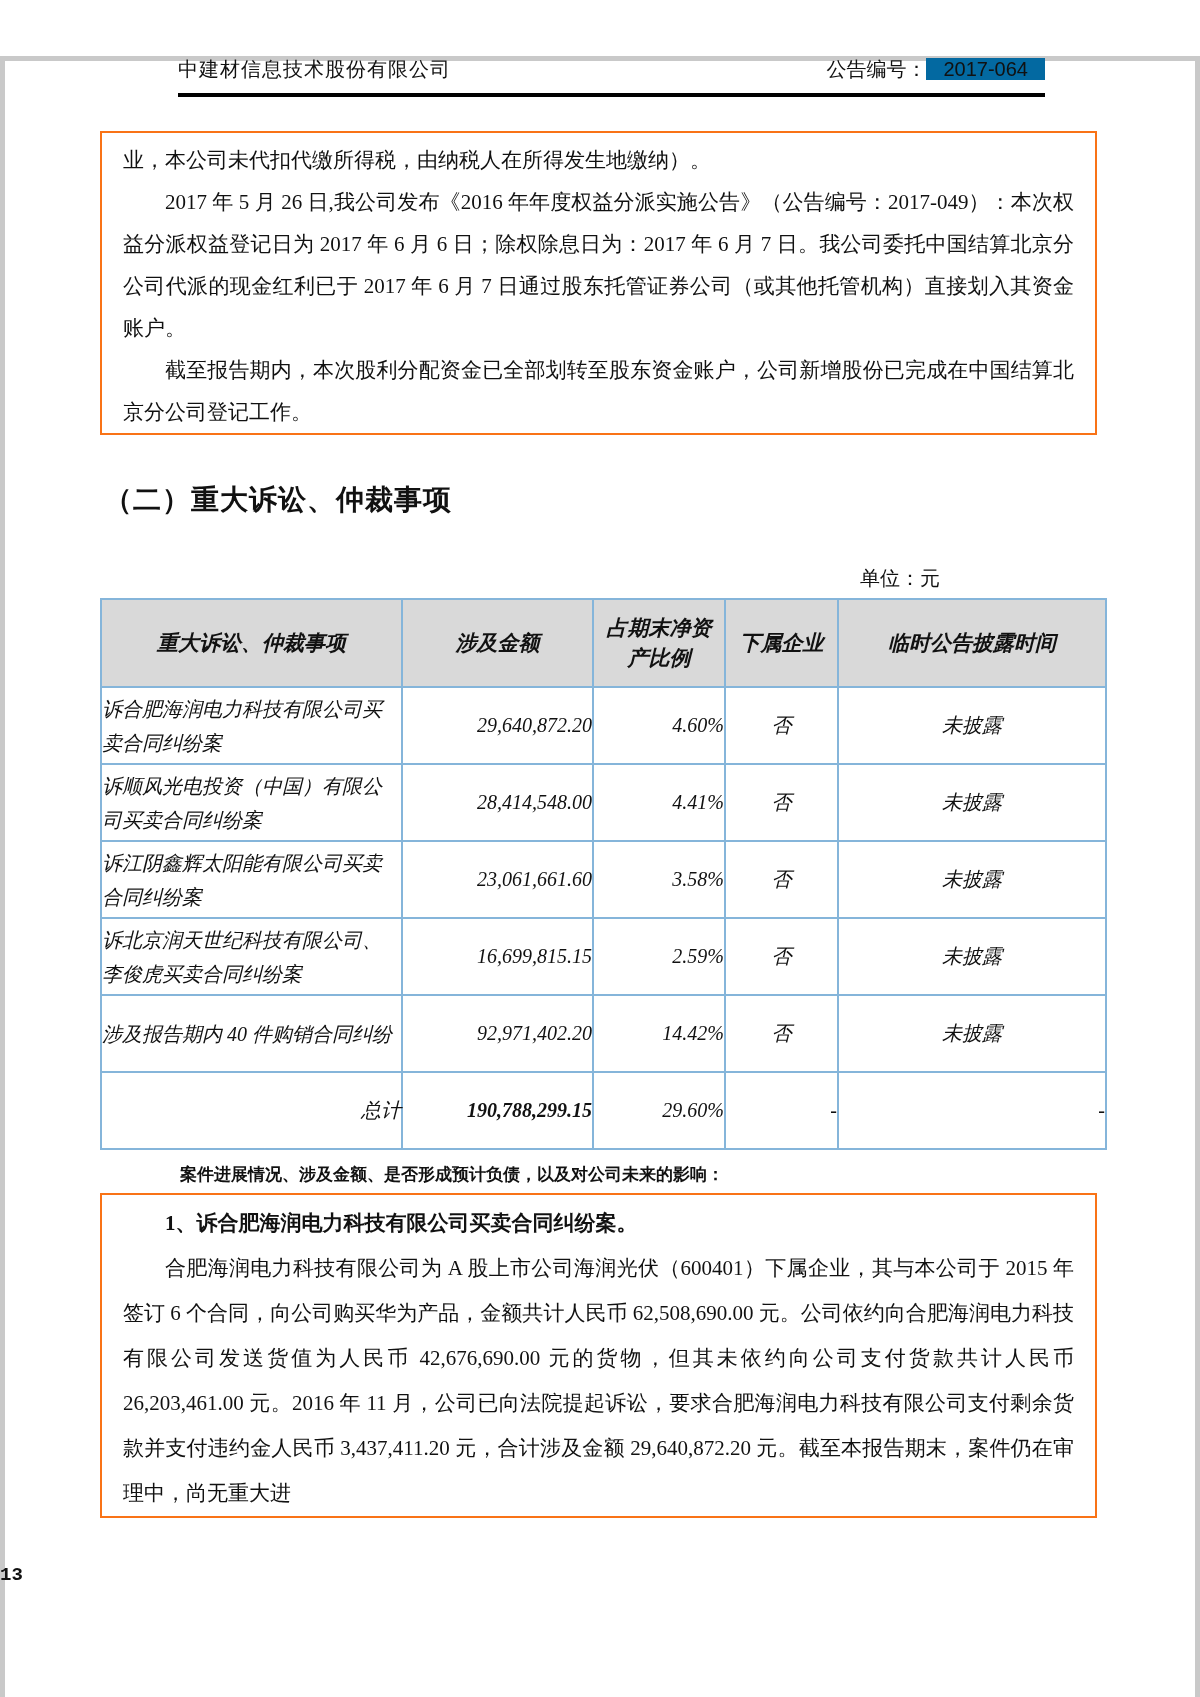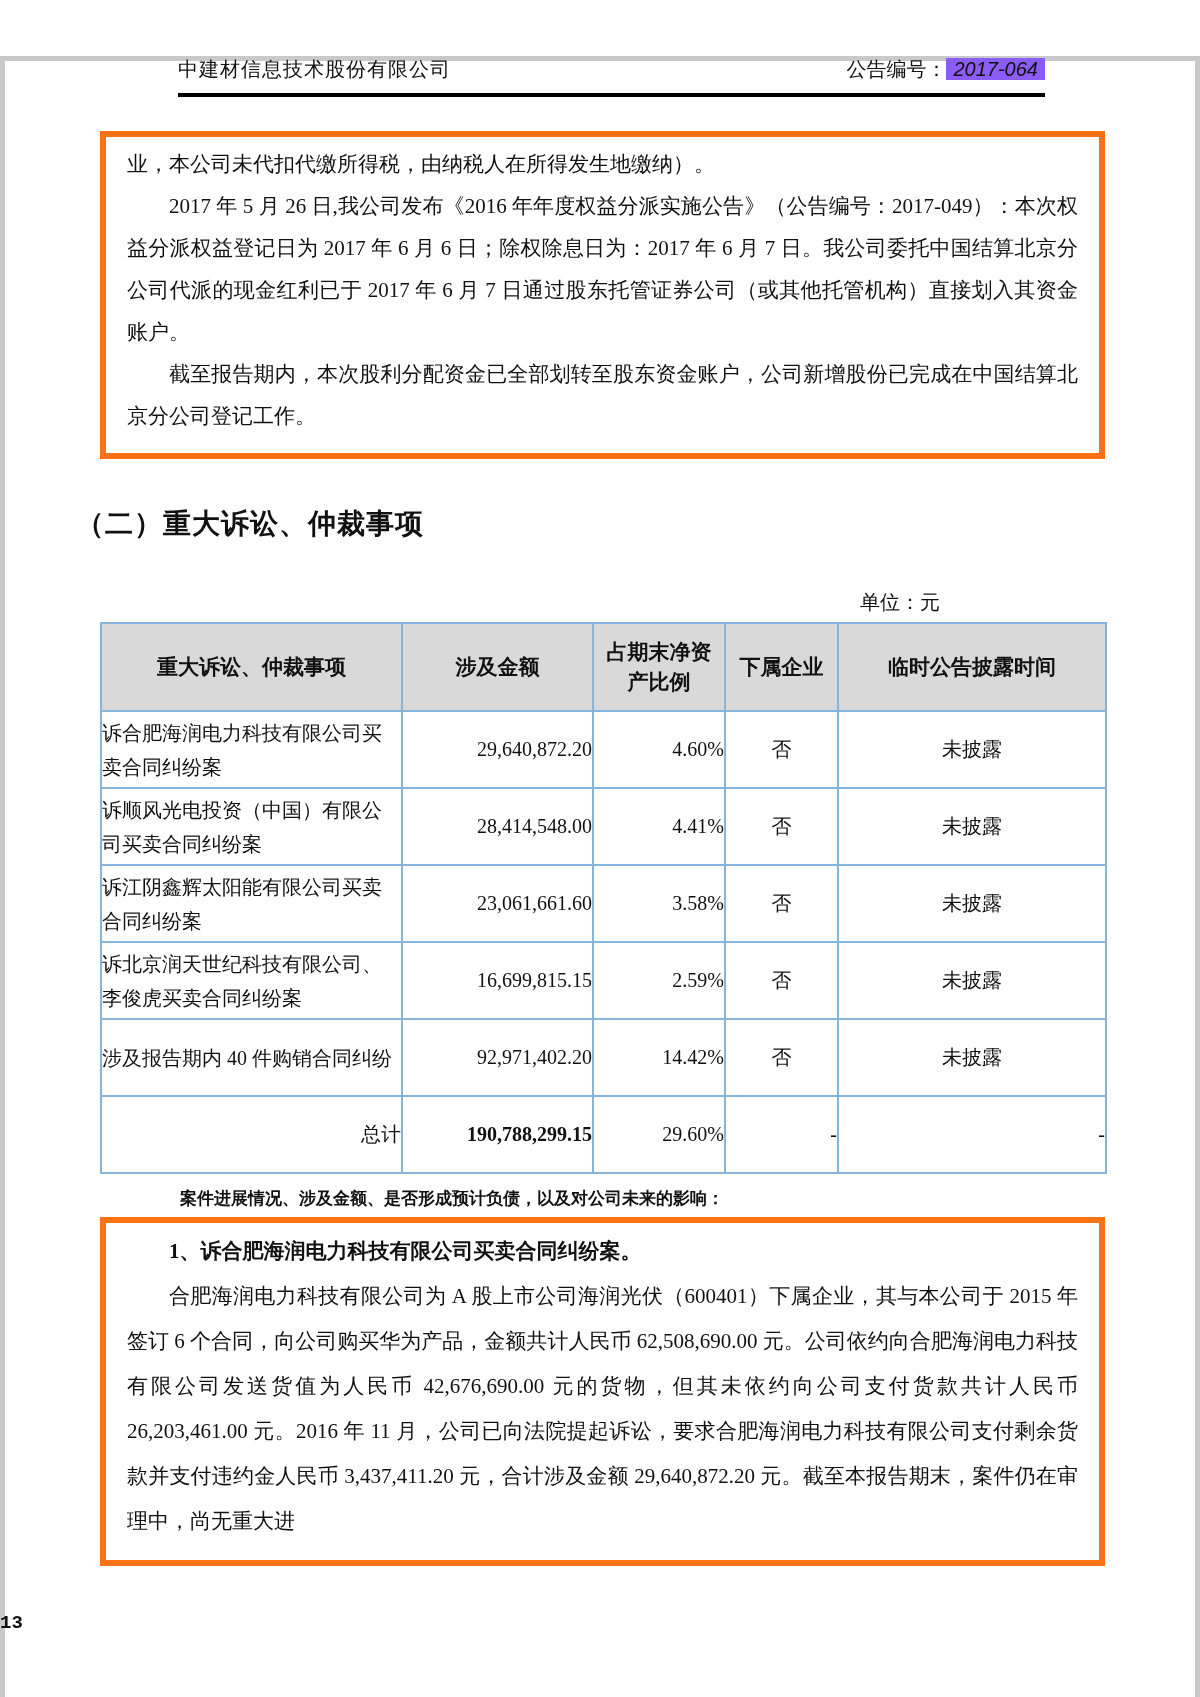"2017-064" .doc-header .ann-no { background: #8b5cf6 -> #0369a1; font-style: italic -> none; padding: 0 7px -> 0 17px }
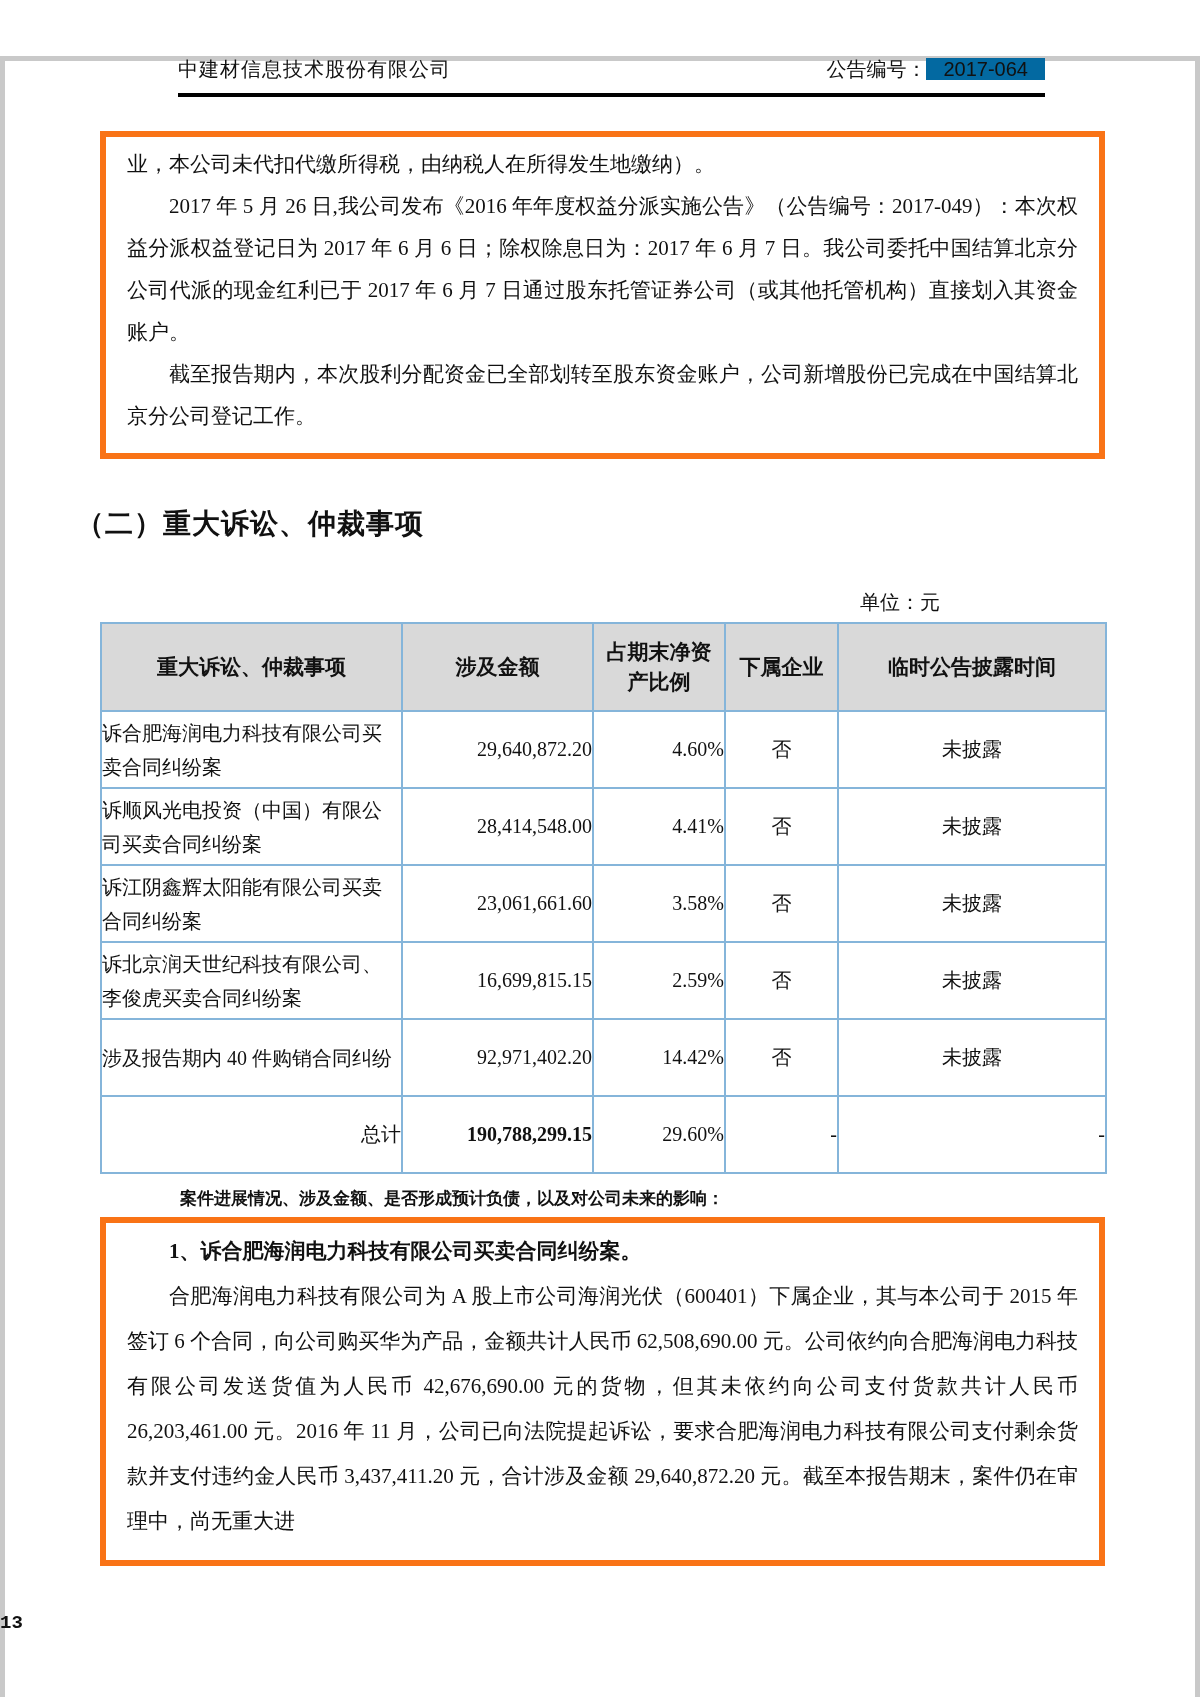"业，本公司未代扣代缴所得税，由纳税人在所得发生地缴纳）。" .blue-box { border: 6px solid #f97316 -> 2px solid #f97316; padding: 6px 21px 16px 21px -> 6px 21px 0 21px }
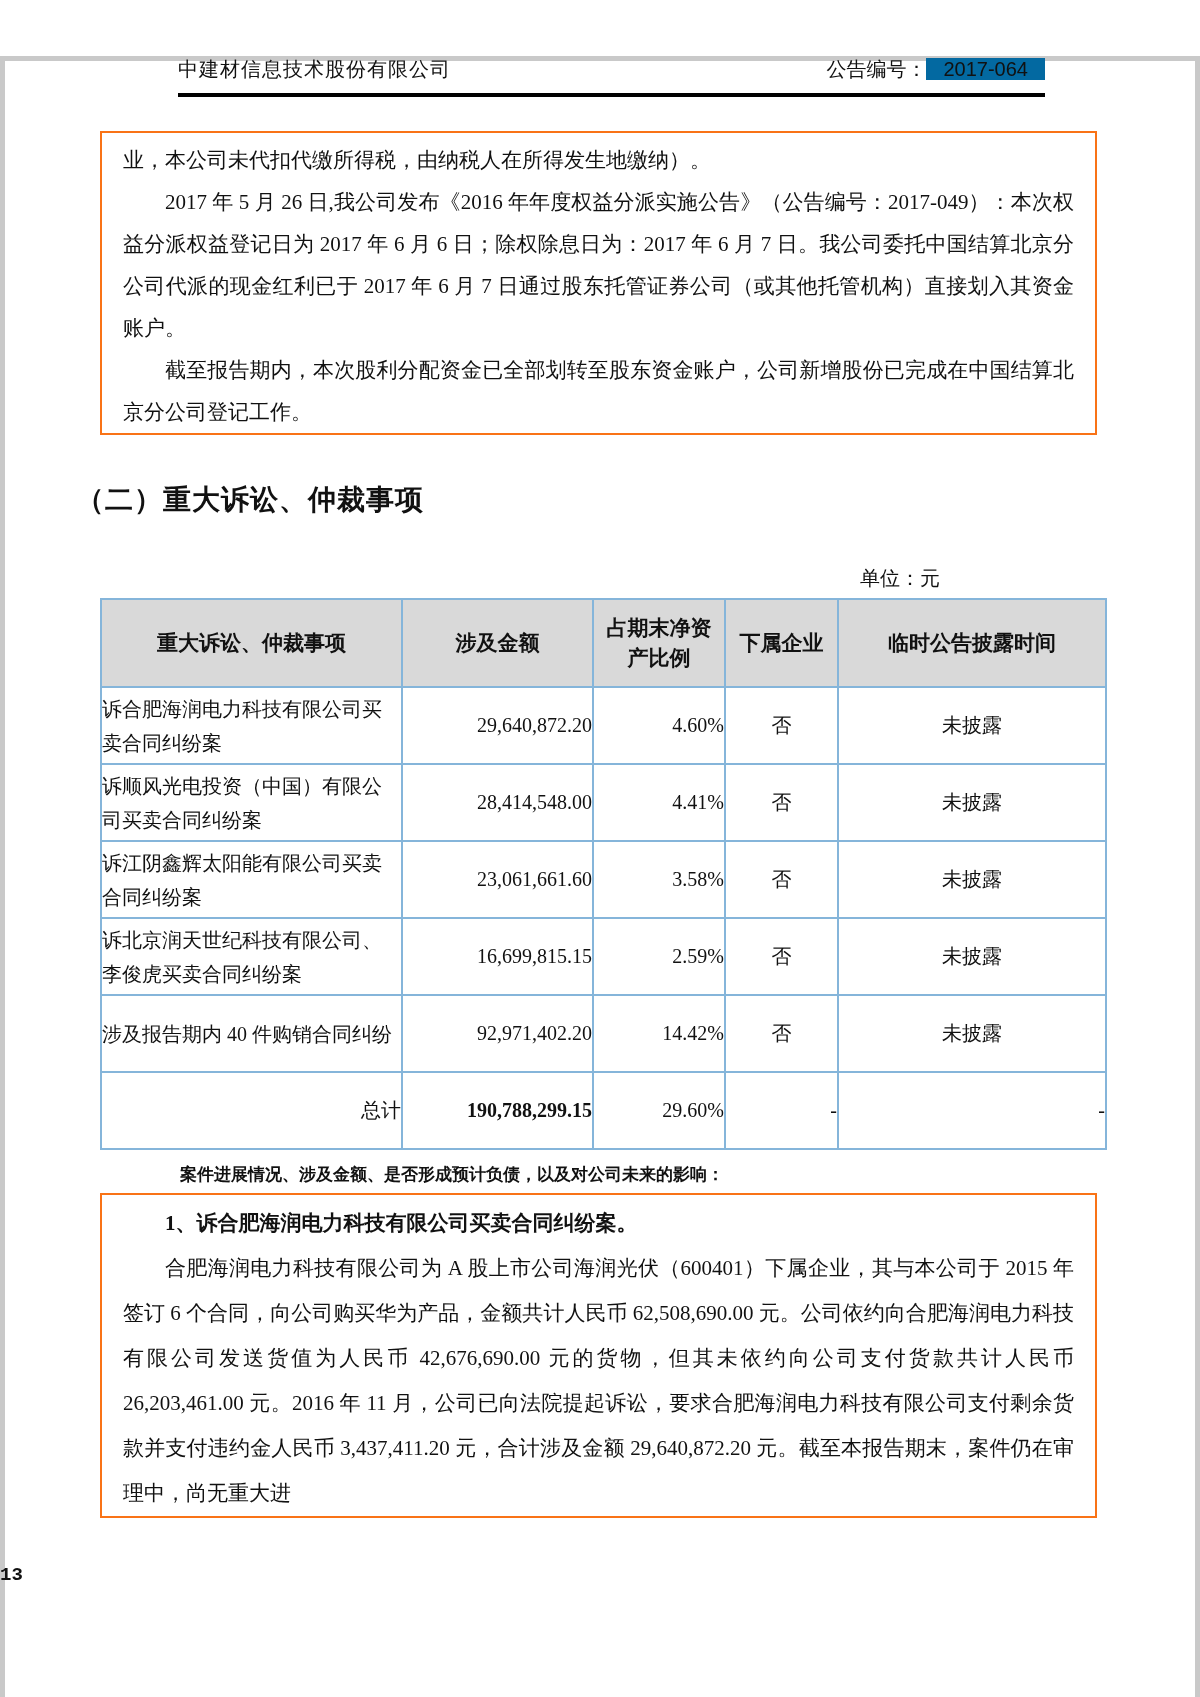"（二）重大诉讼、仲裁事项" .section-heading { margin: 46px 0 0 76px -> 46px 0 0 104px }
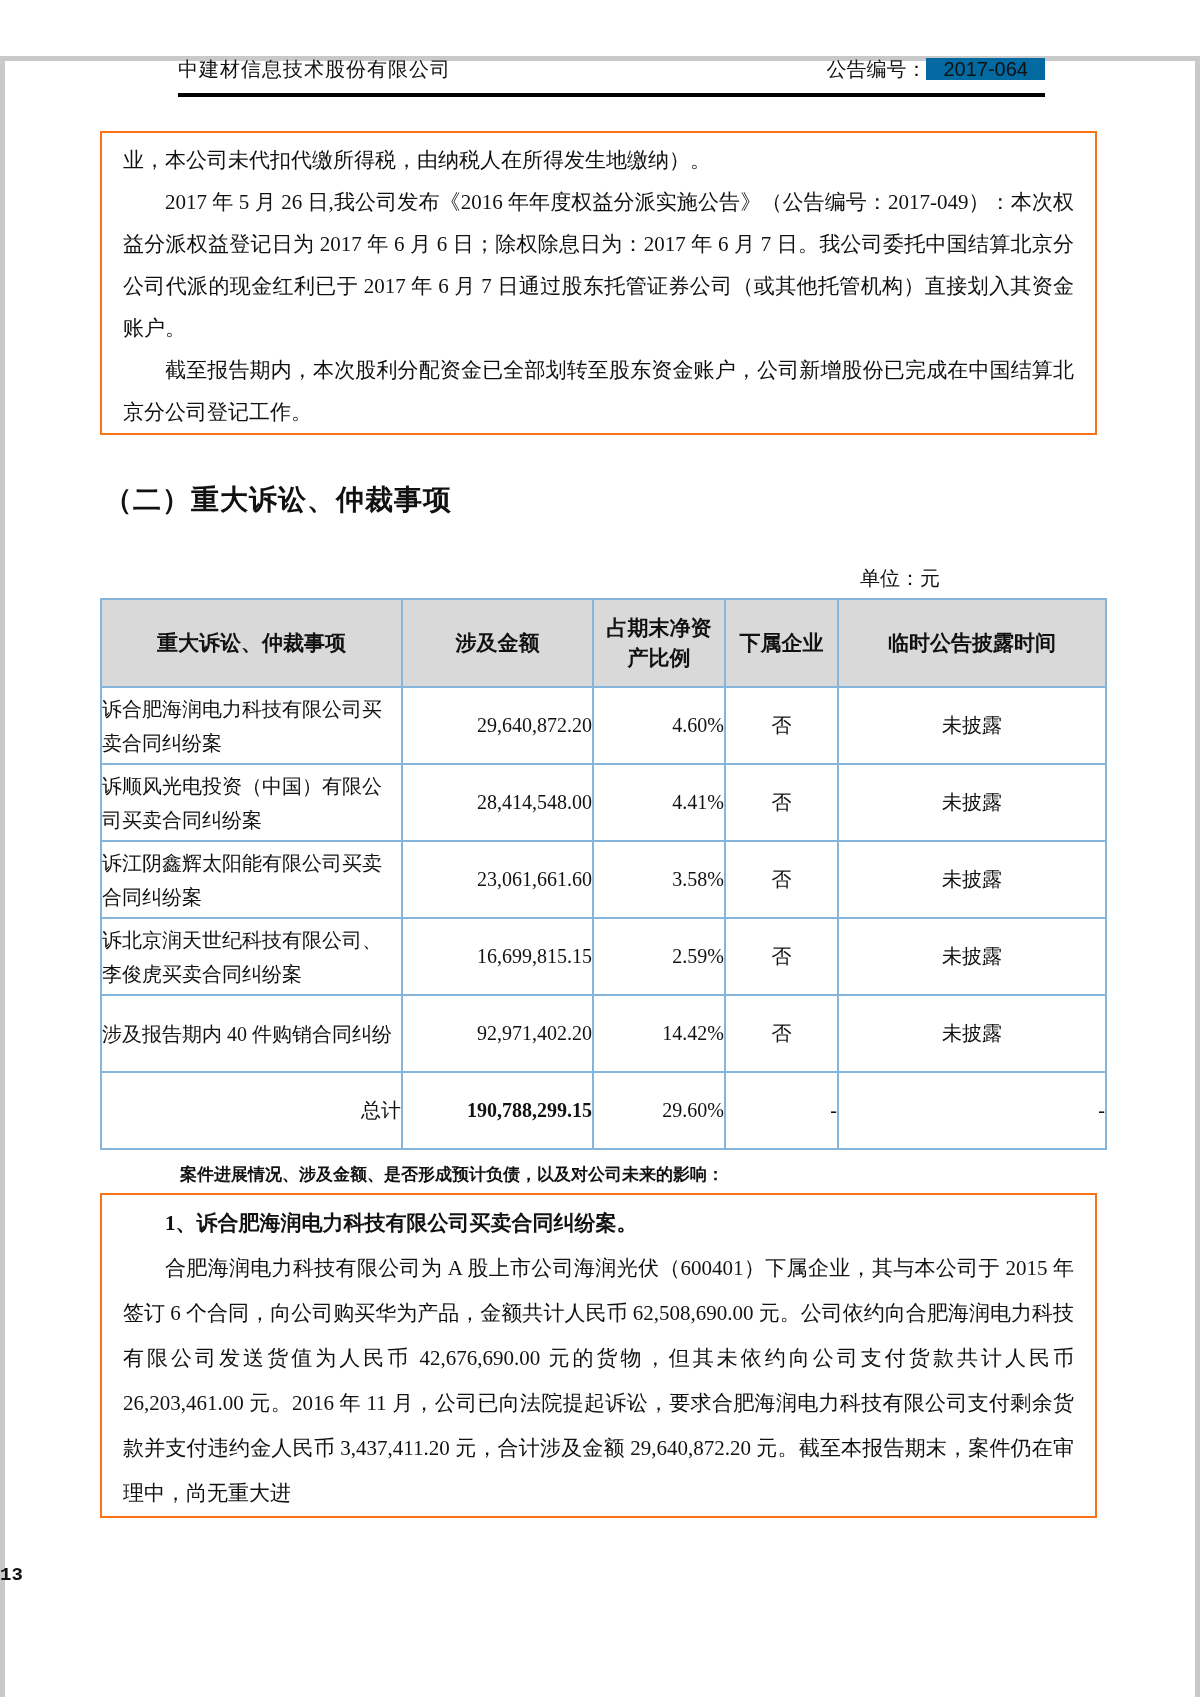"重大诉讼、仲裁事项" table.lawsuit { font-style: none -> italic }
